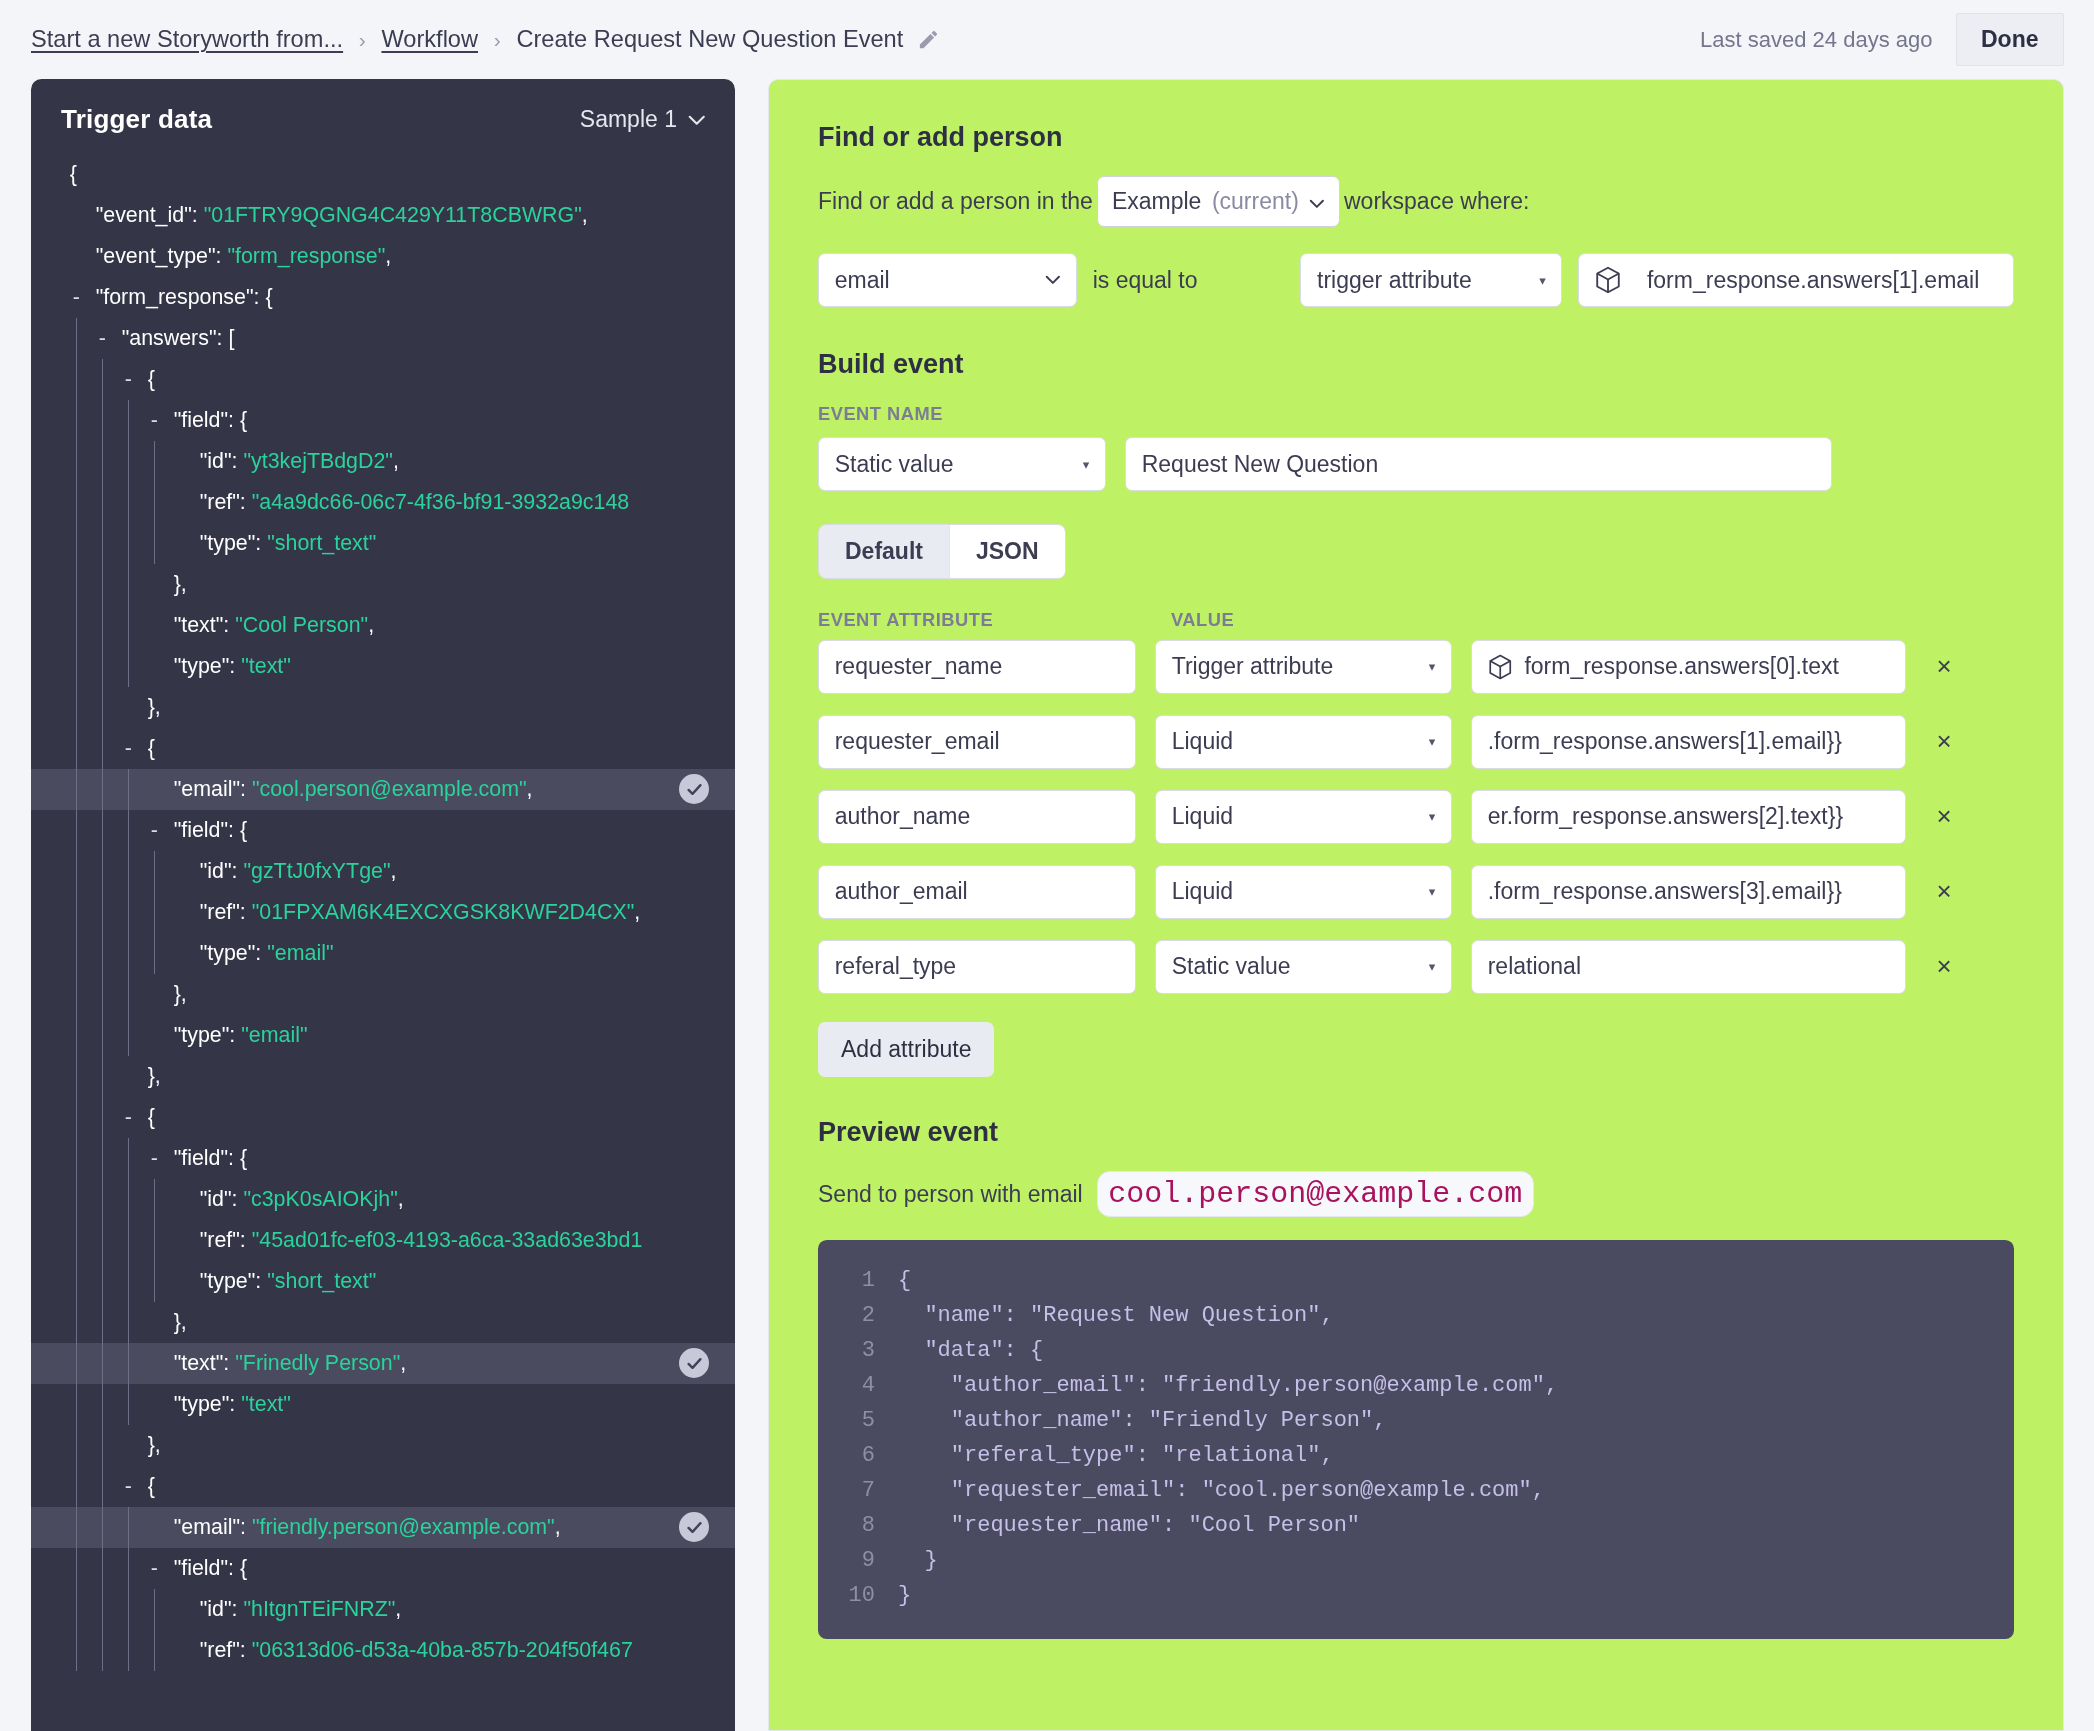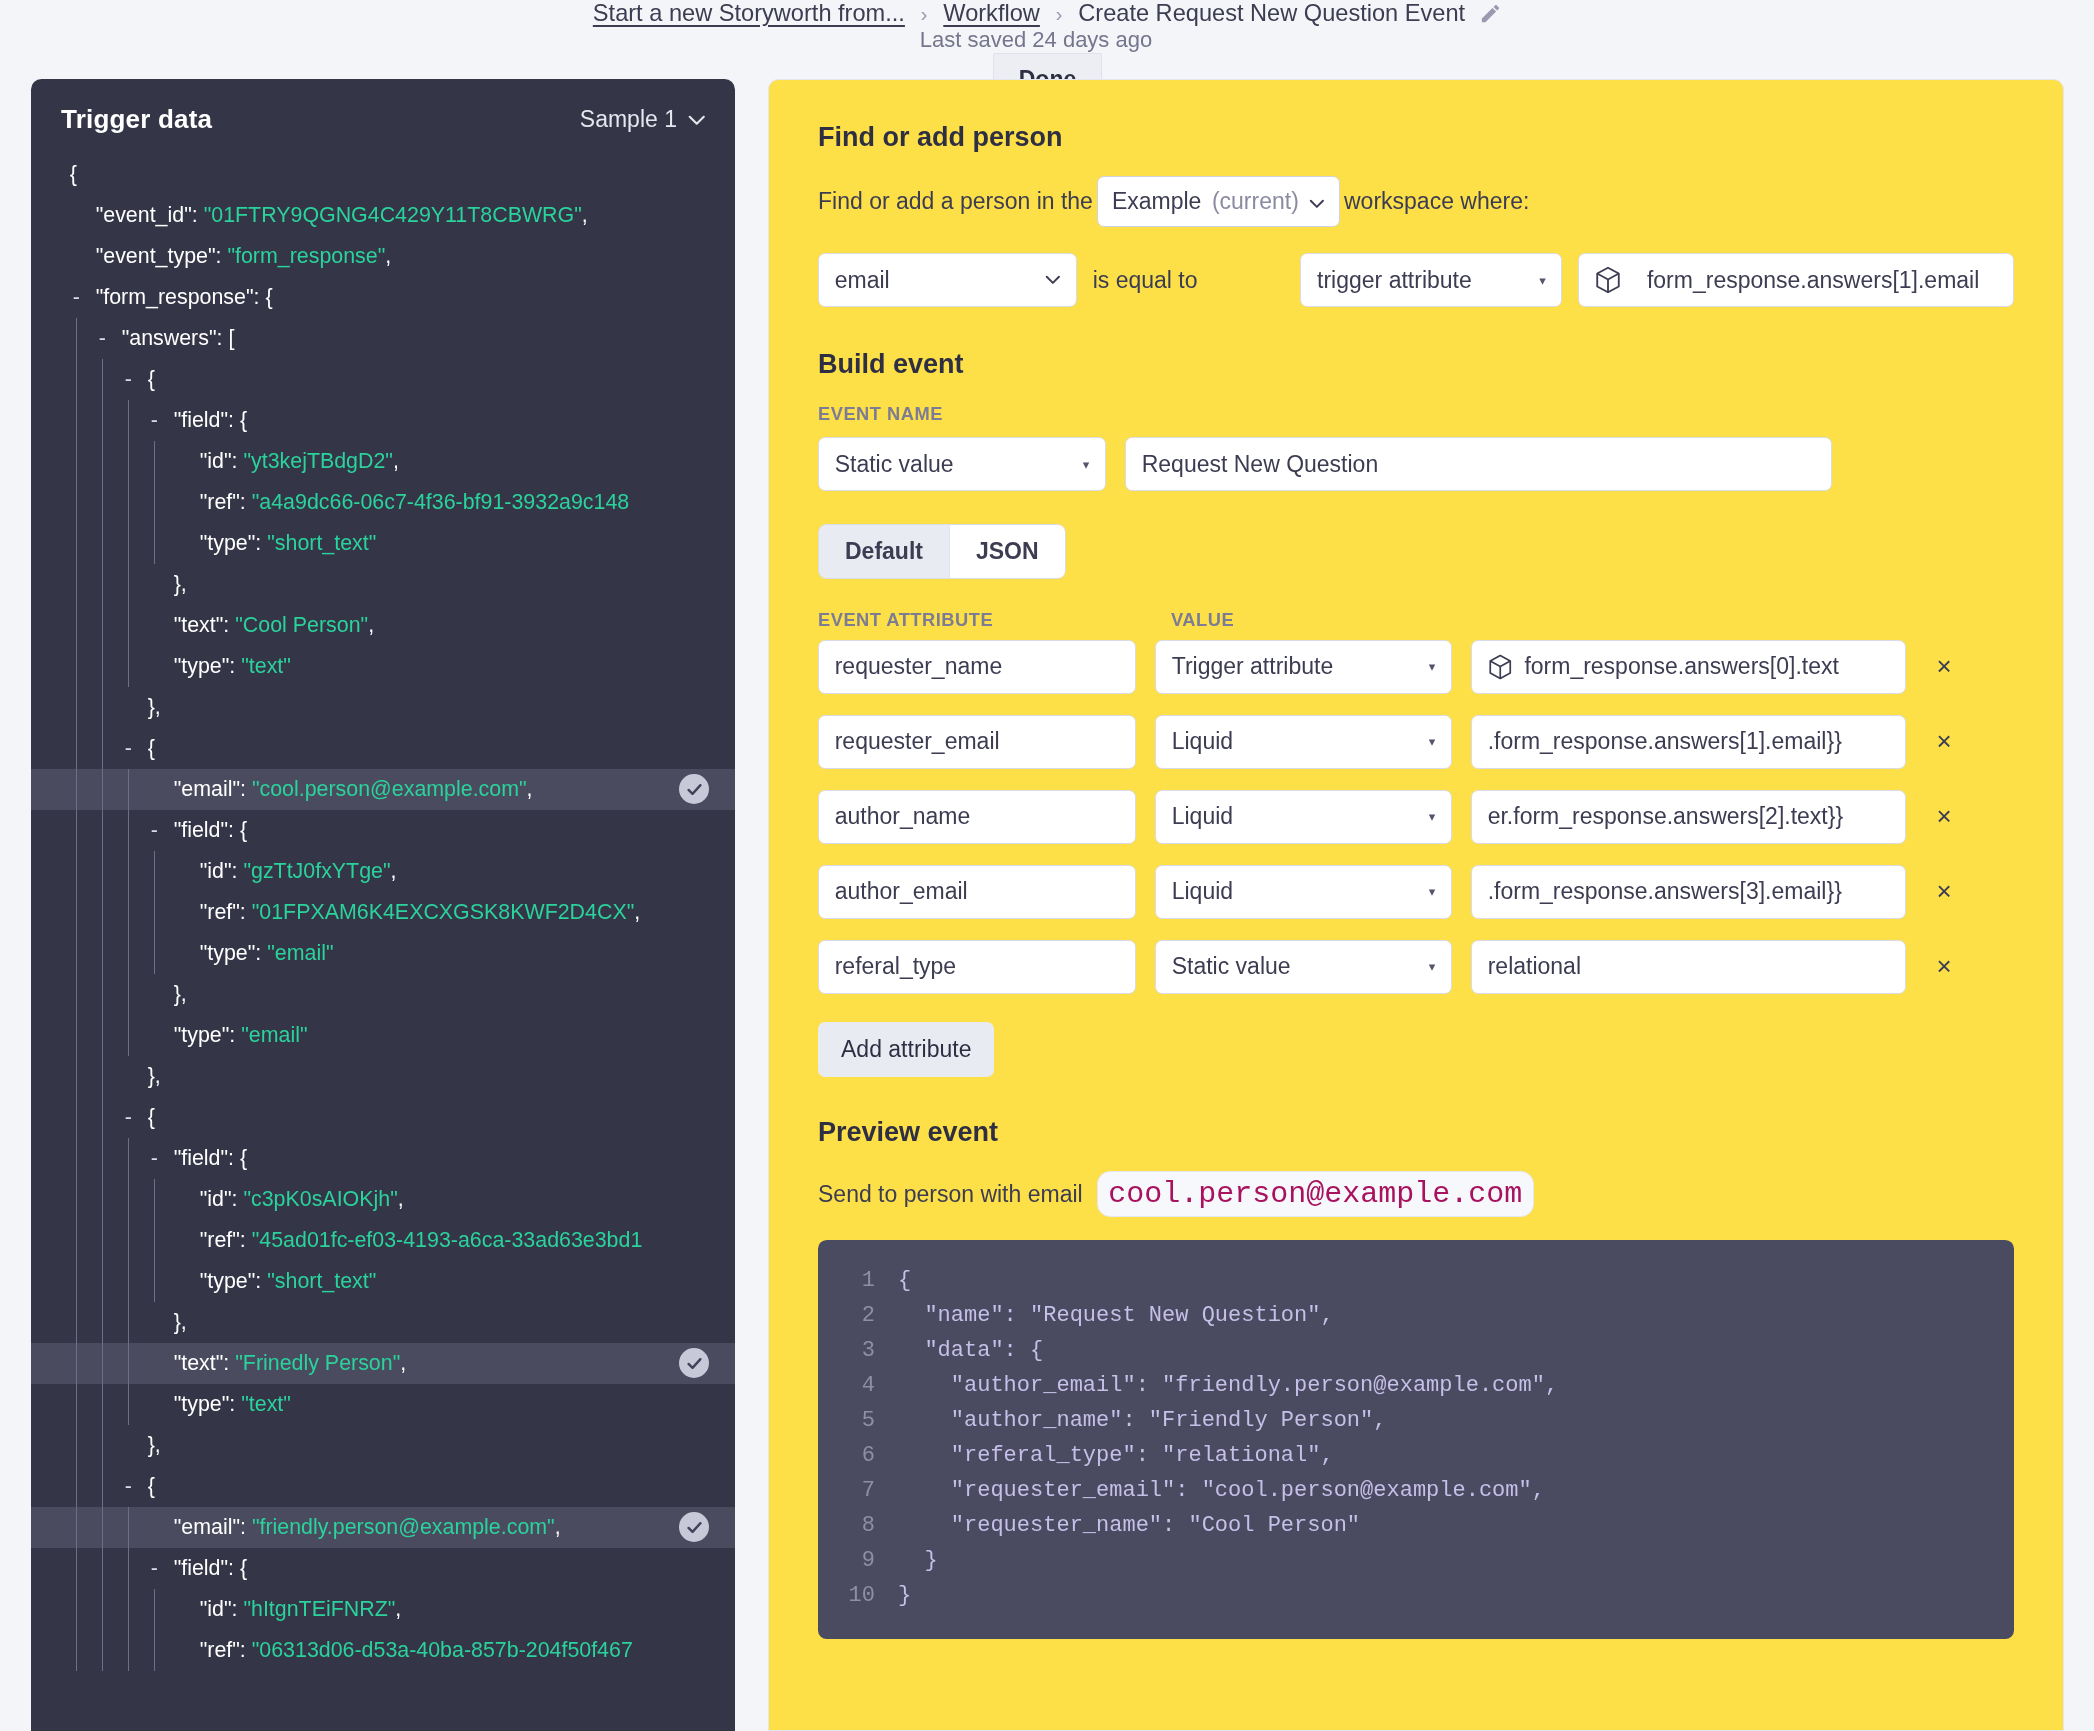"Start a new Storyworth from..." .topbar { flex-direction: column -> none }
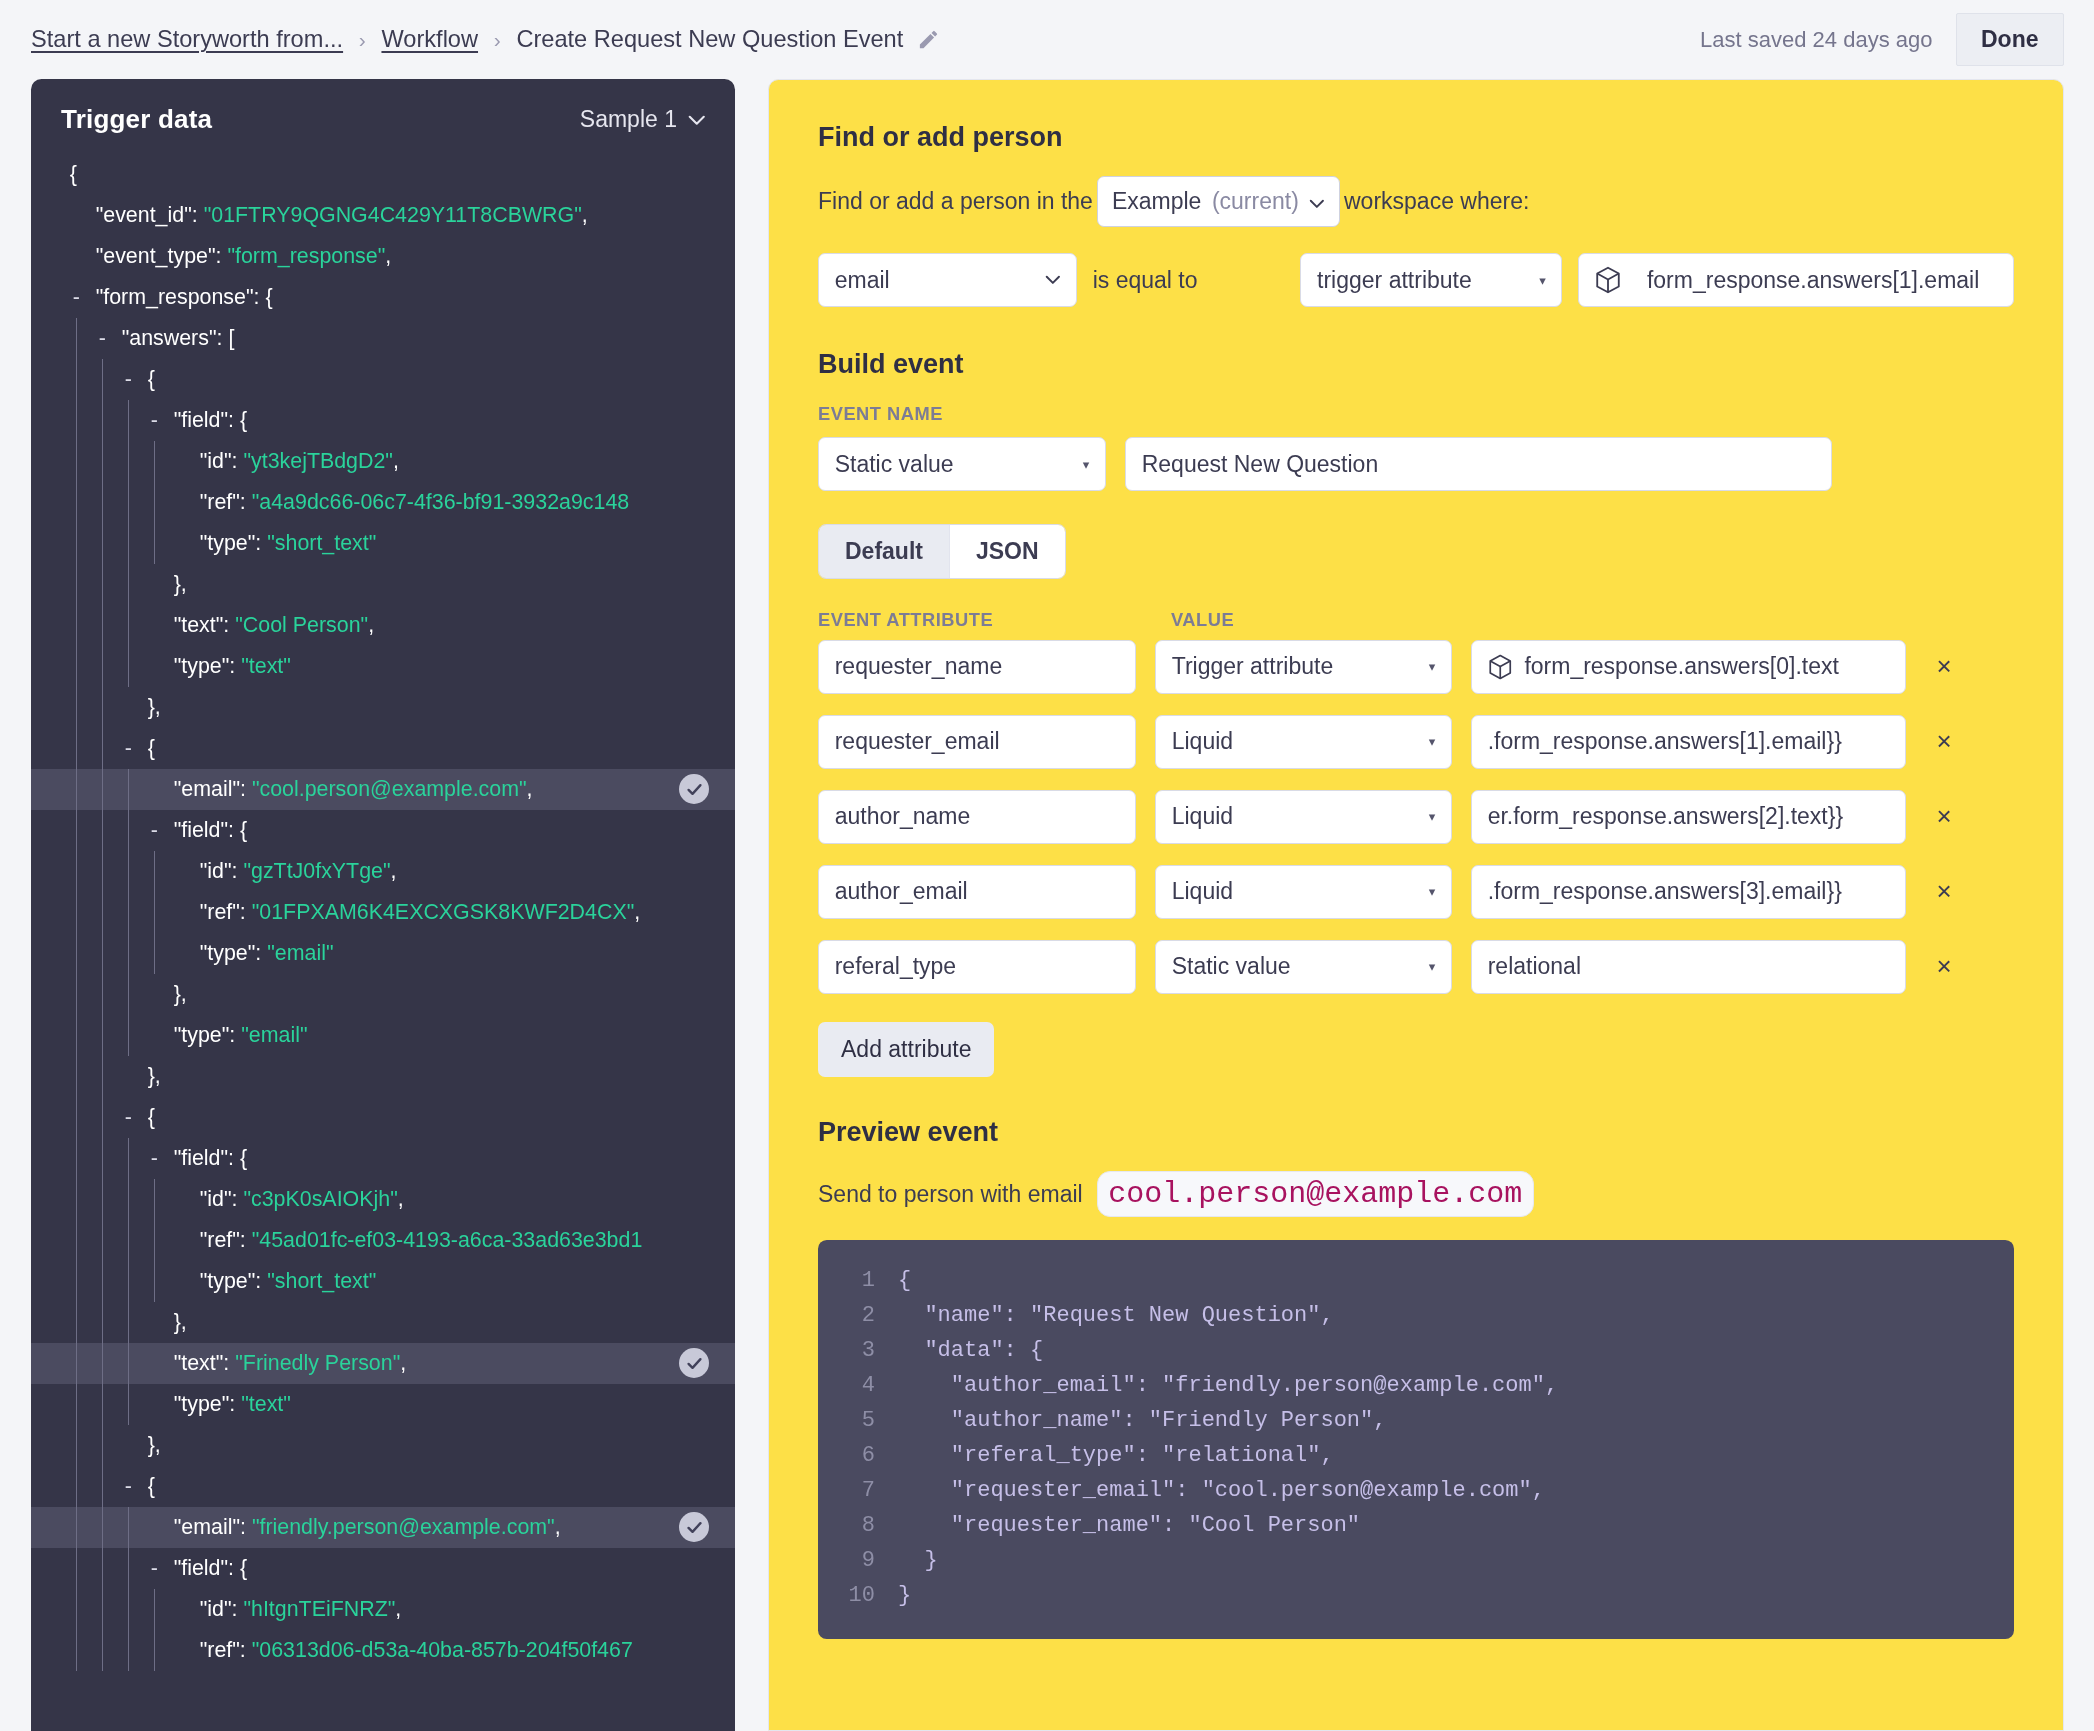"Find or add person" .form-card { background: #fde047 -> #bef264 }
